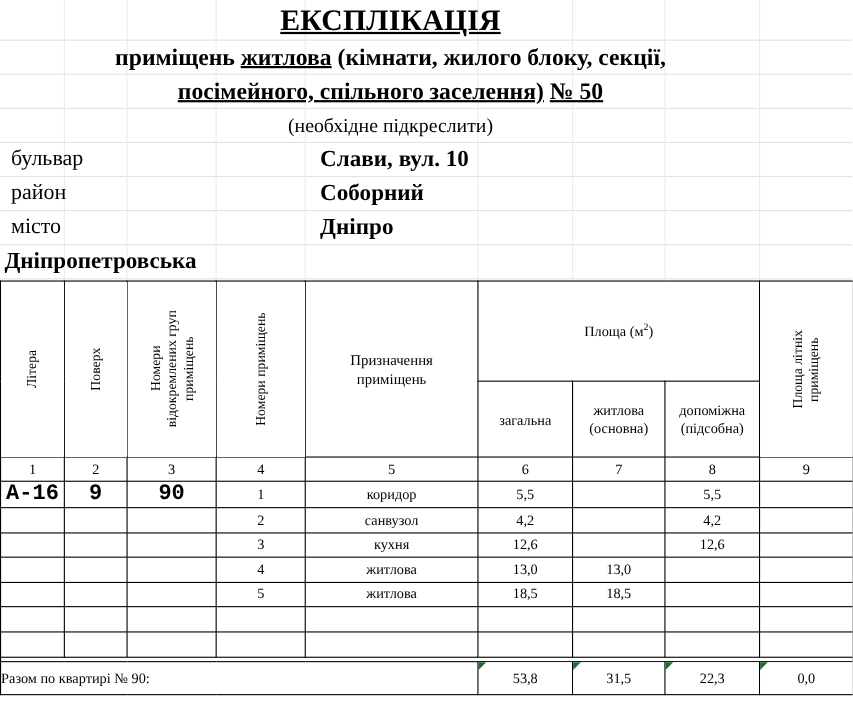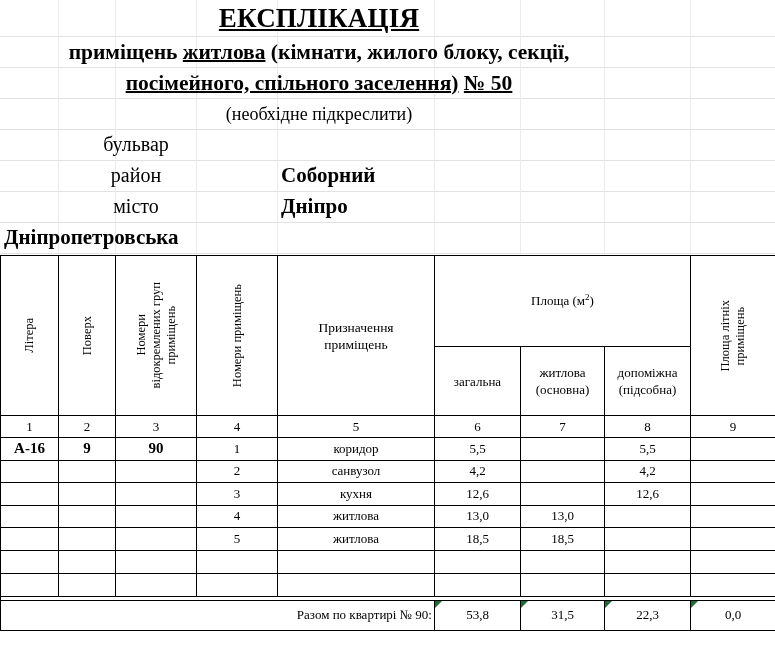"ЕКСПЛІКАЦІЯ" .title-block { margin-left: none -> 36px }
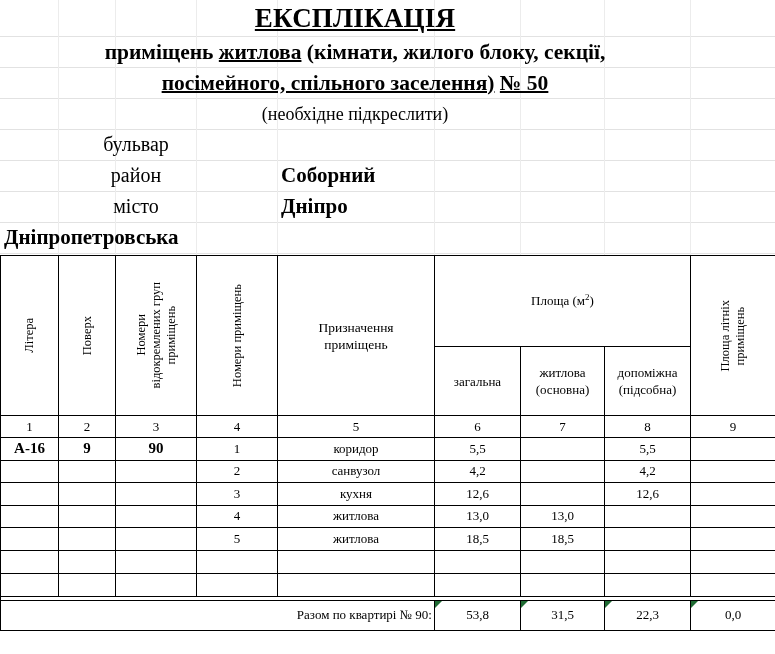"бульвар" .addr-label { margin-left: none -> 10px; text-align: center -> left }
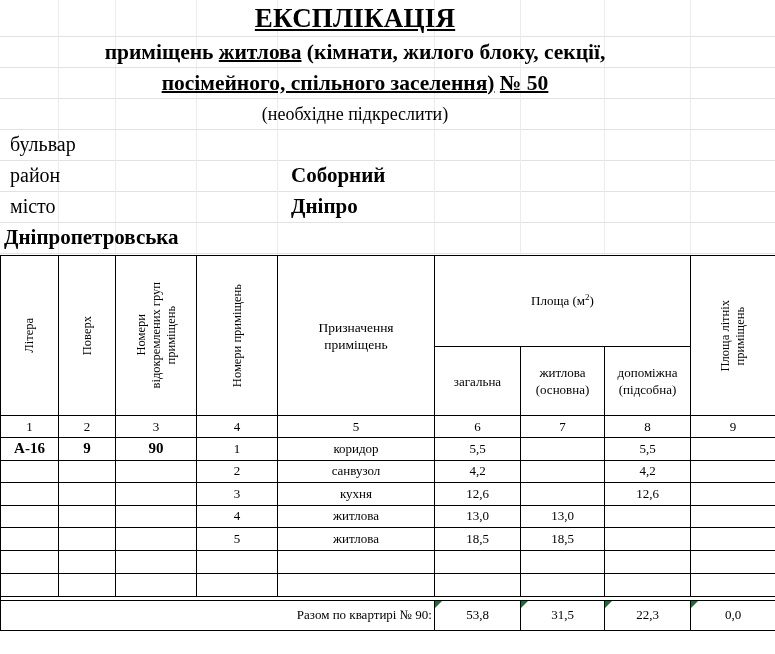"Слави, вул. 10" div.addr-value { html: none -> <div>Слави, вул. 10</div> }
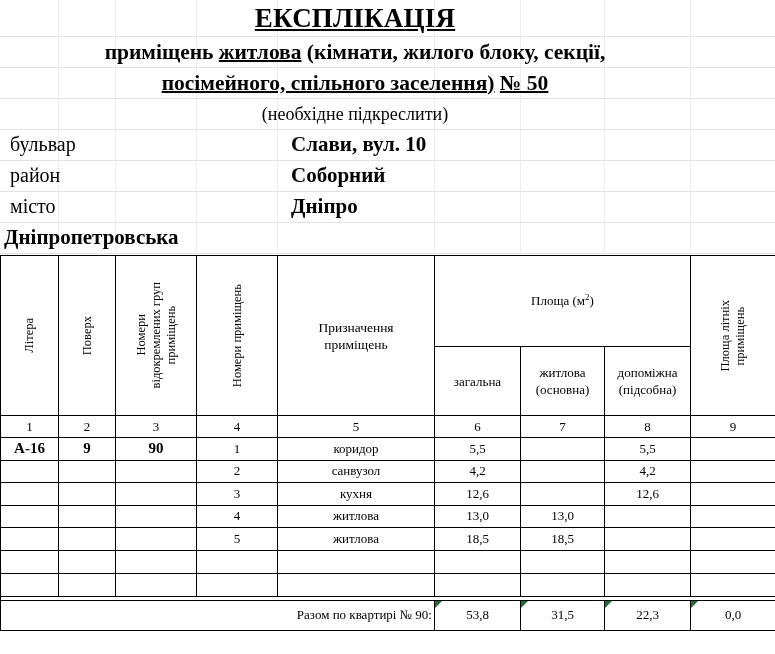"А-16" .datarow td.b { font-family: none -> Liberation Mono, monospace; font-size: 15px -> 20px }
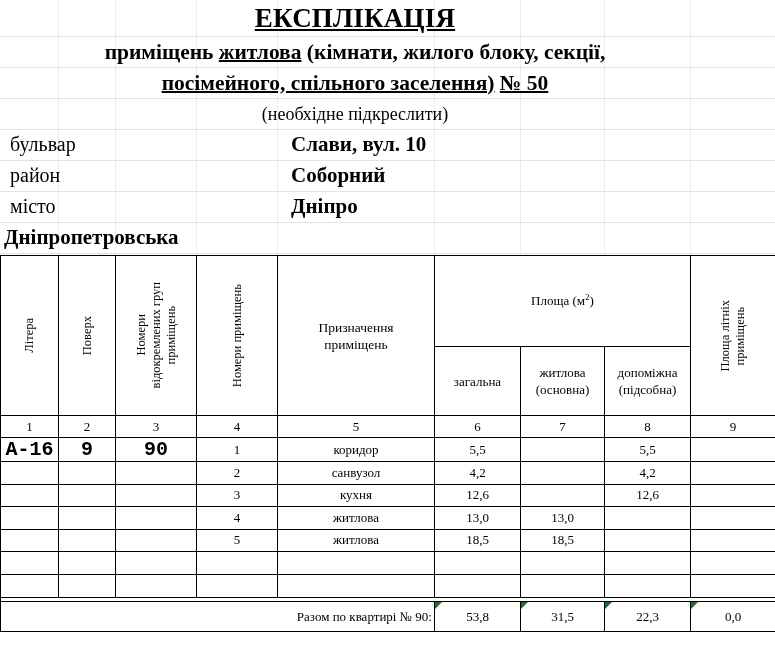"Разом по квартирі № 90:" .totalrow td.label { text-align: right -> left }
